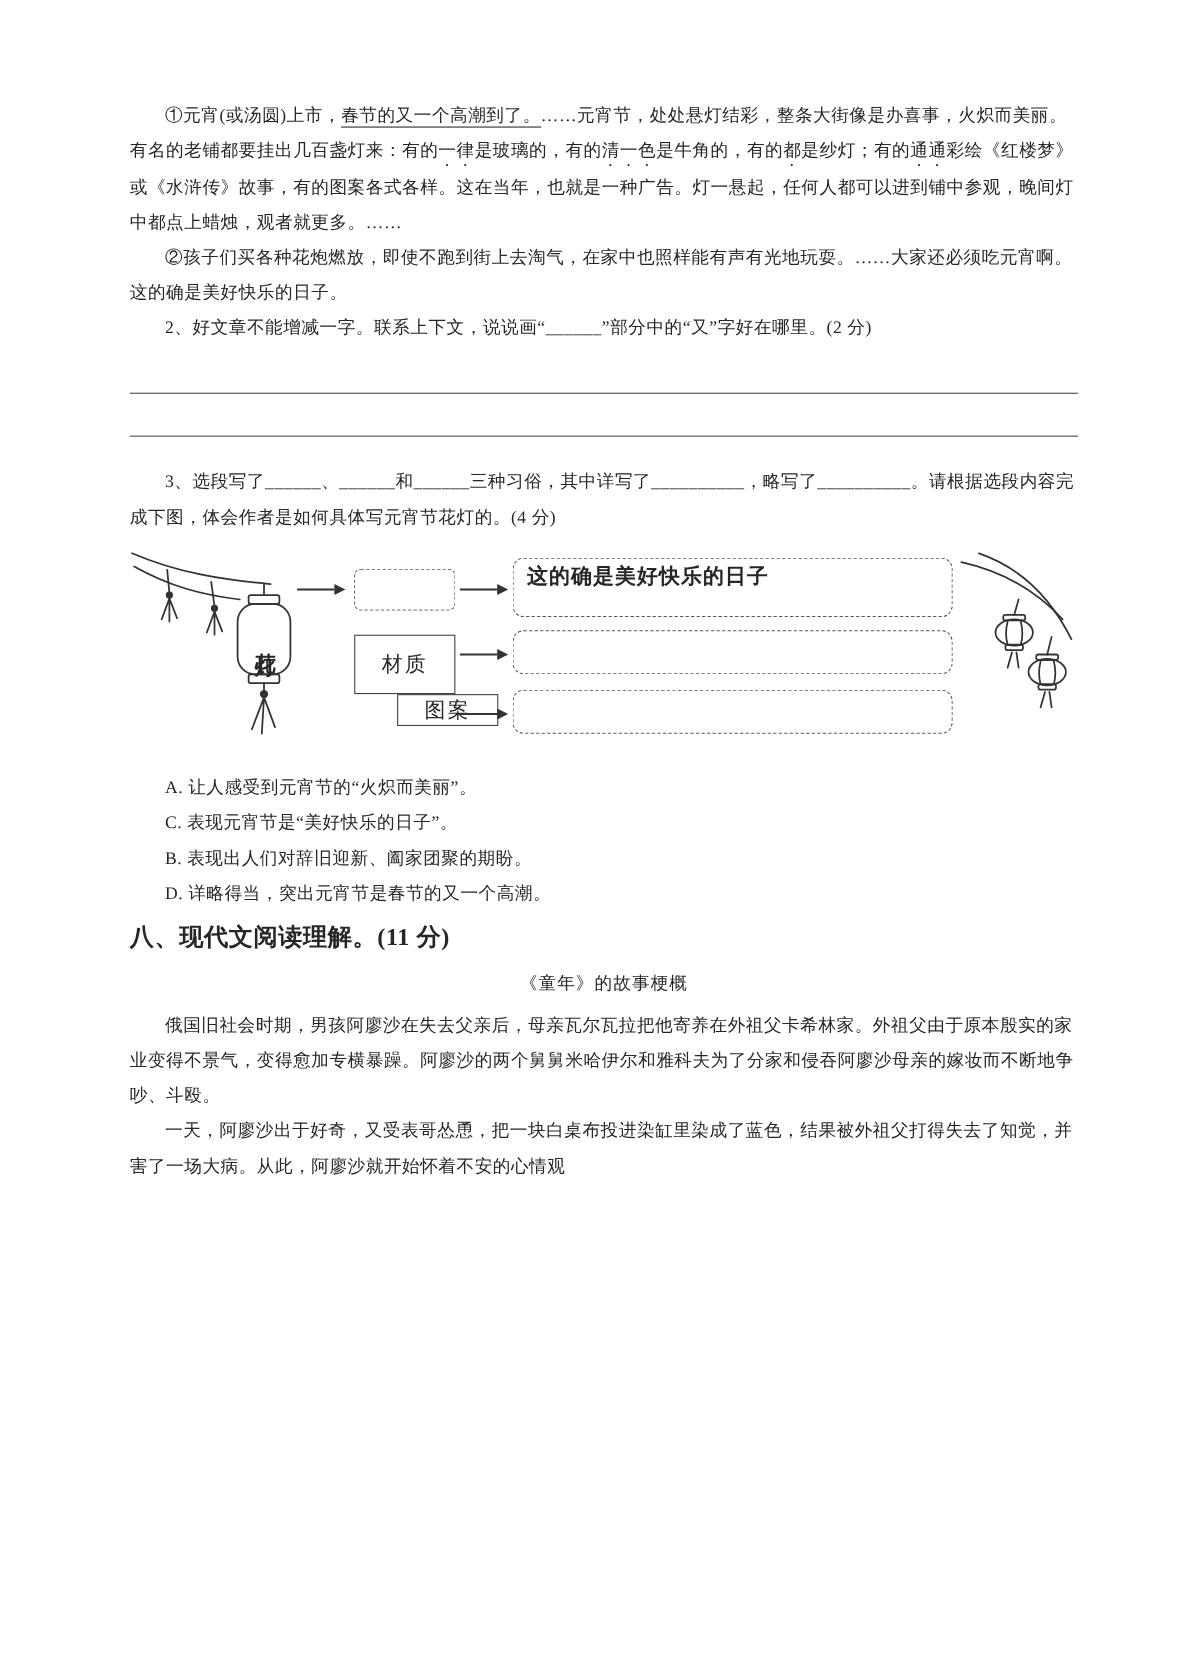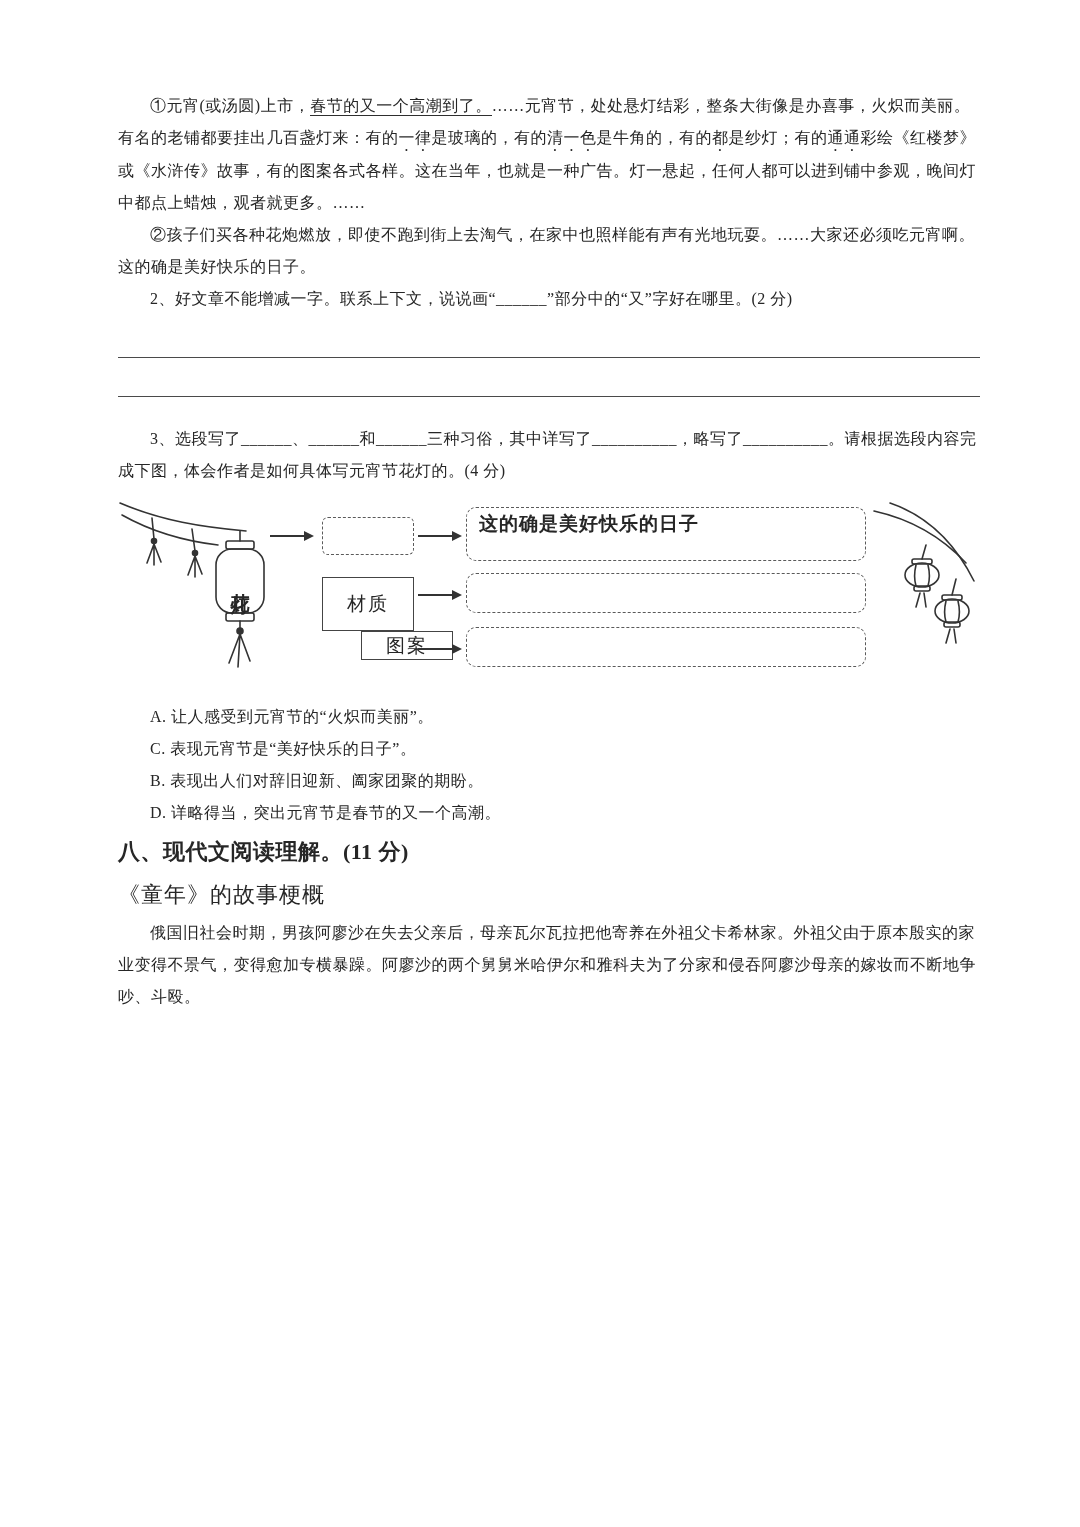"《童年》的故事梗概" .story-title { font-size: 22px -> 16px; text-align: none -> center }
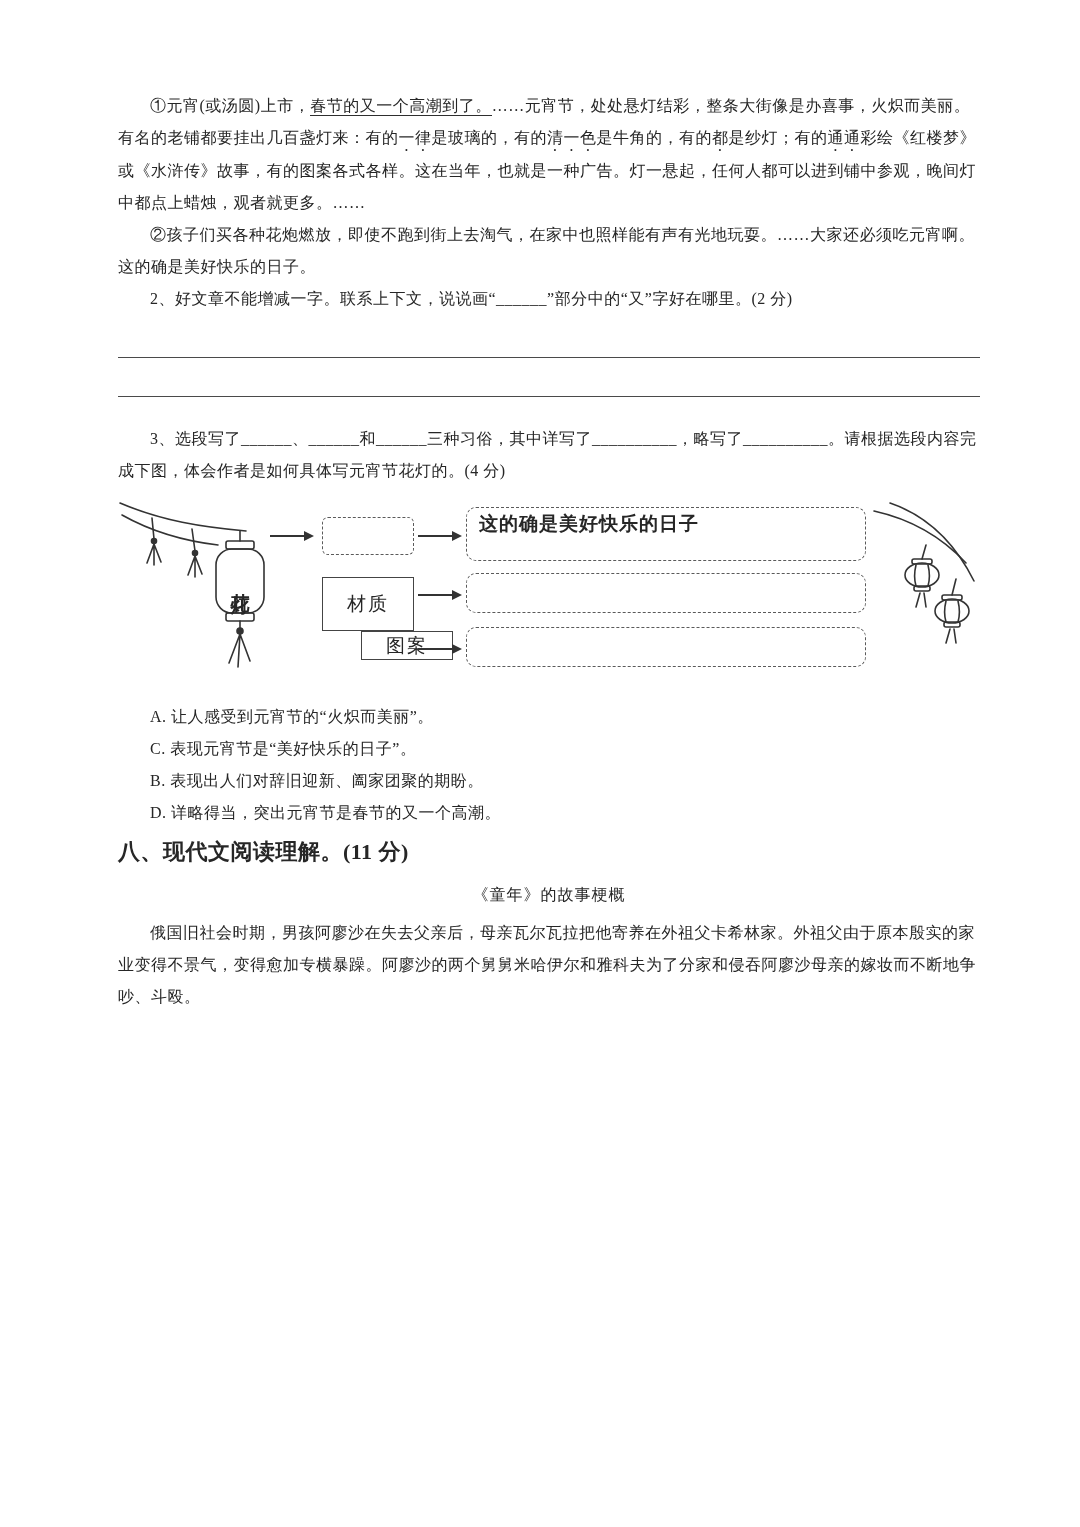"一天，阿廖沙出于好奇，又受表哥怂恿，把一块白桌布投进染缸里染成了蓝色，结果被外祖" p.para { html: none -> <p>一天，阿廖沙出于好奇，又受表哥怂恿，把一块白桌布投进染缸里染成了蓝色，结果被外祖父打得失去了知觉，并害了一场大病。从此，阿廖沙就开始怀着不安的心情观</p> }
